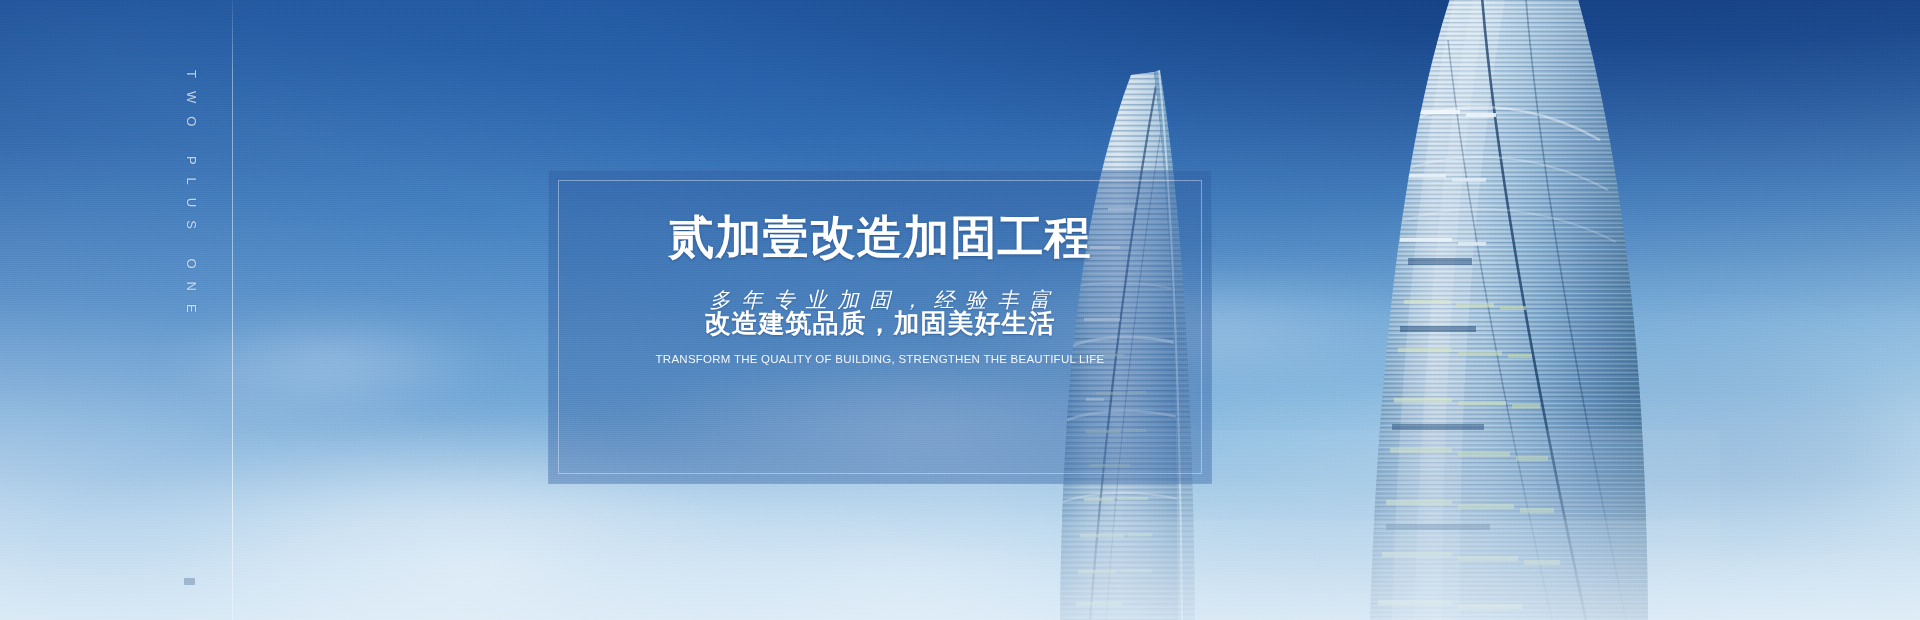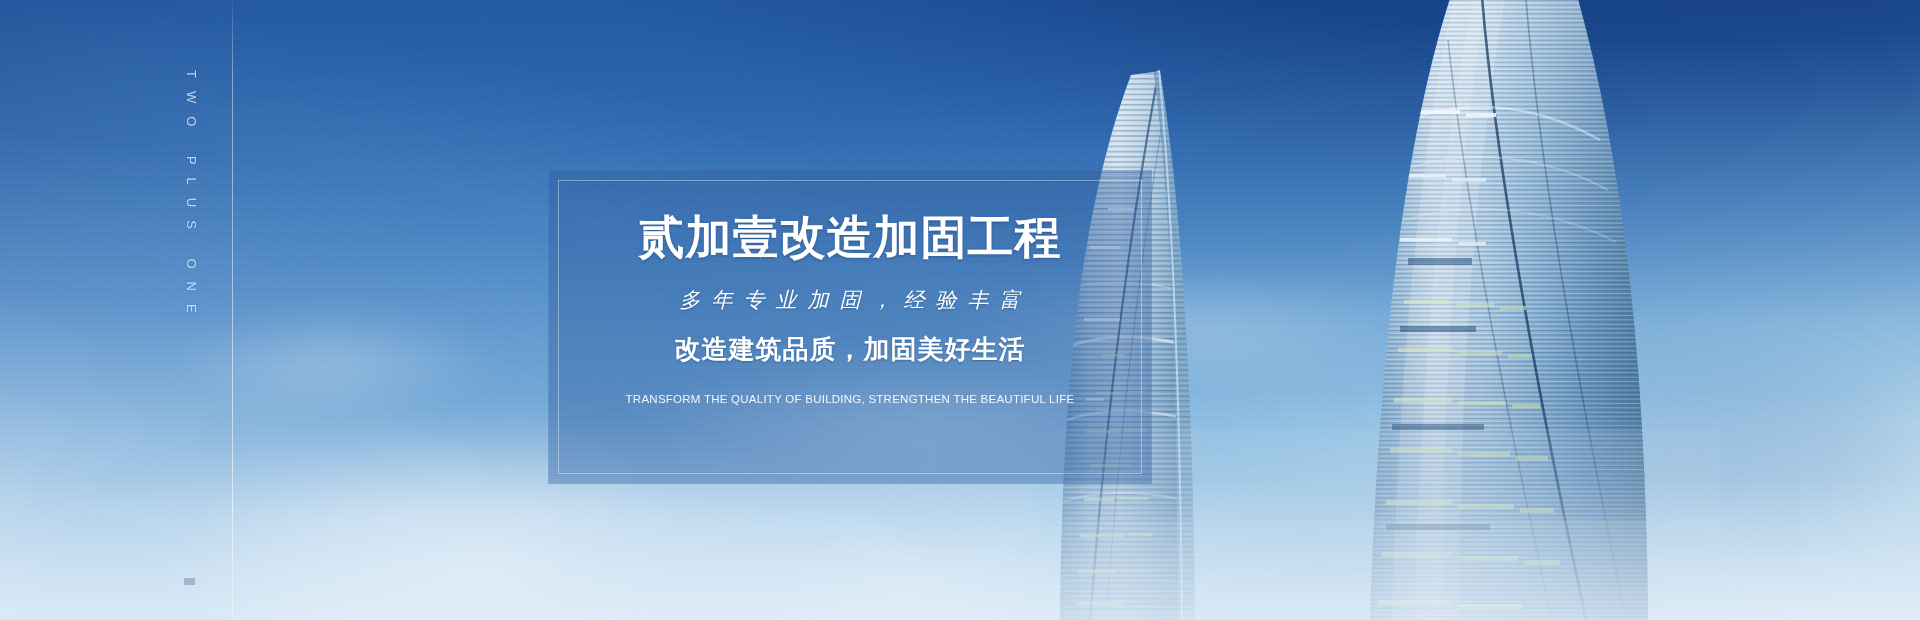"贰加壹改造加固工程" .panel { width: 604px -> 664px }
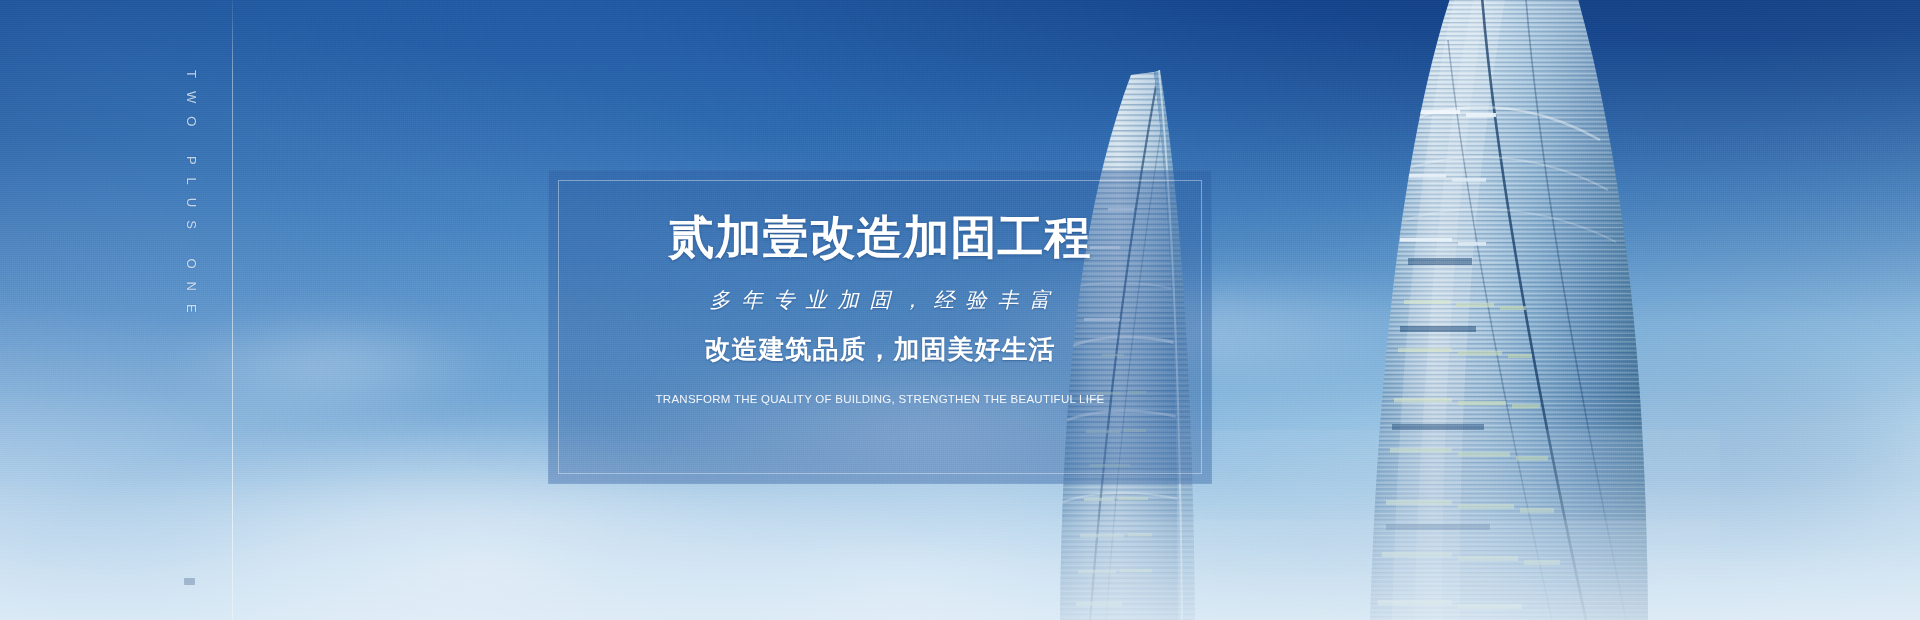"改造建筑品质，加固美好生活" .tagline { margin-top: 26px -> none }
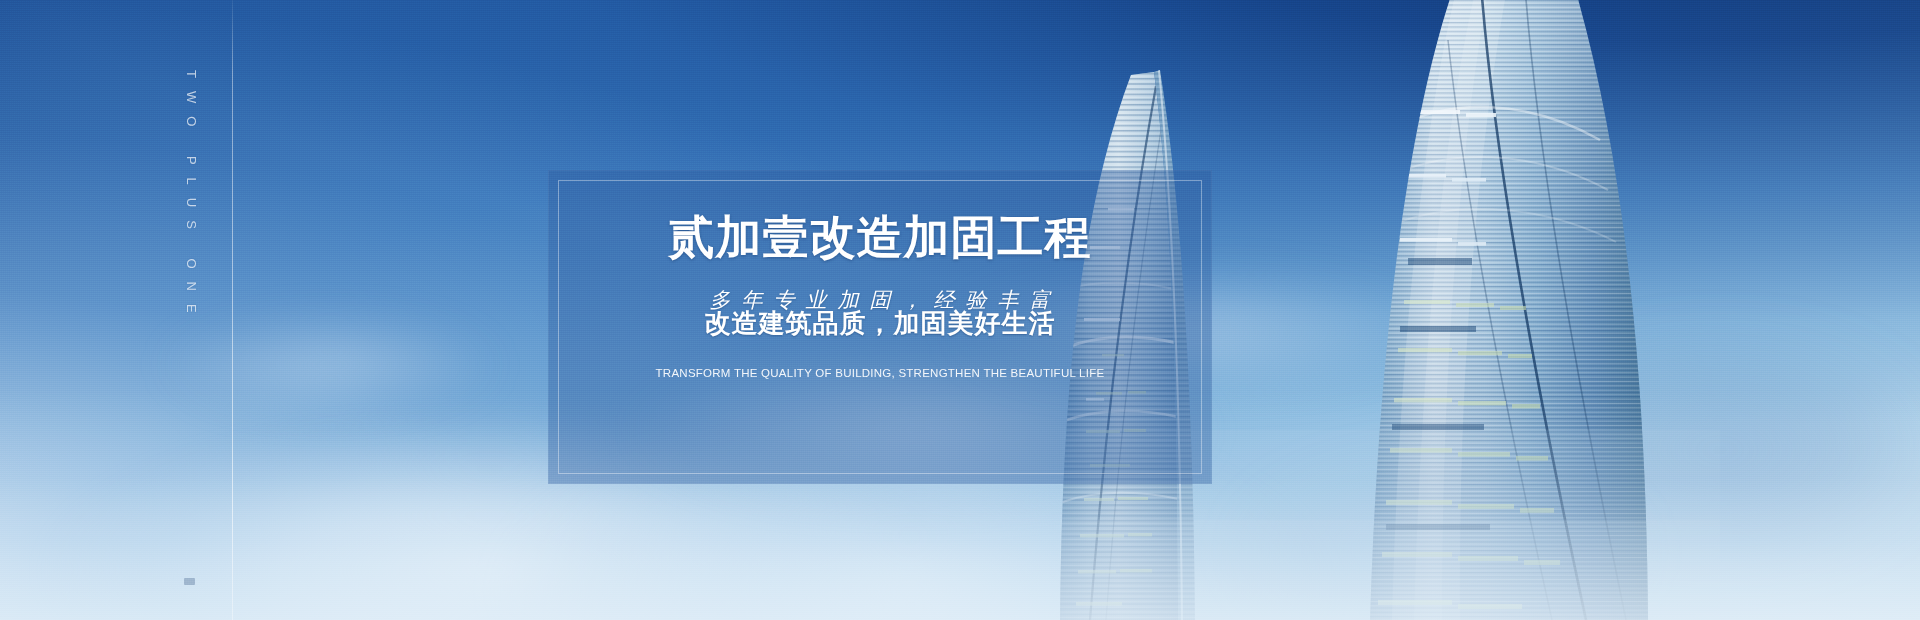"TRANSFORM THE QUALITY OF BUILDING," .enline { margin-top: 32px -> 18px }
